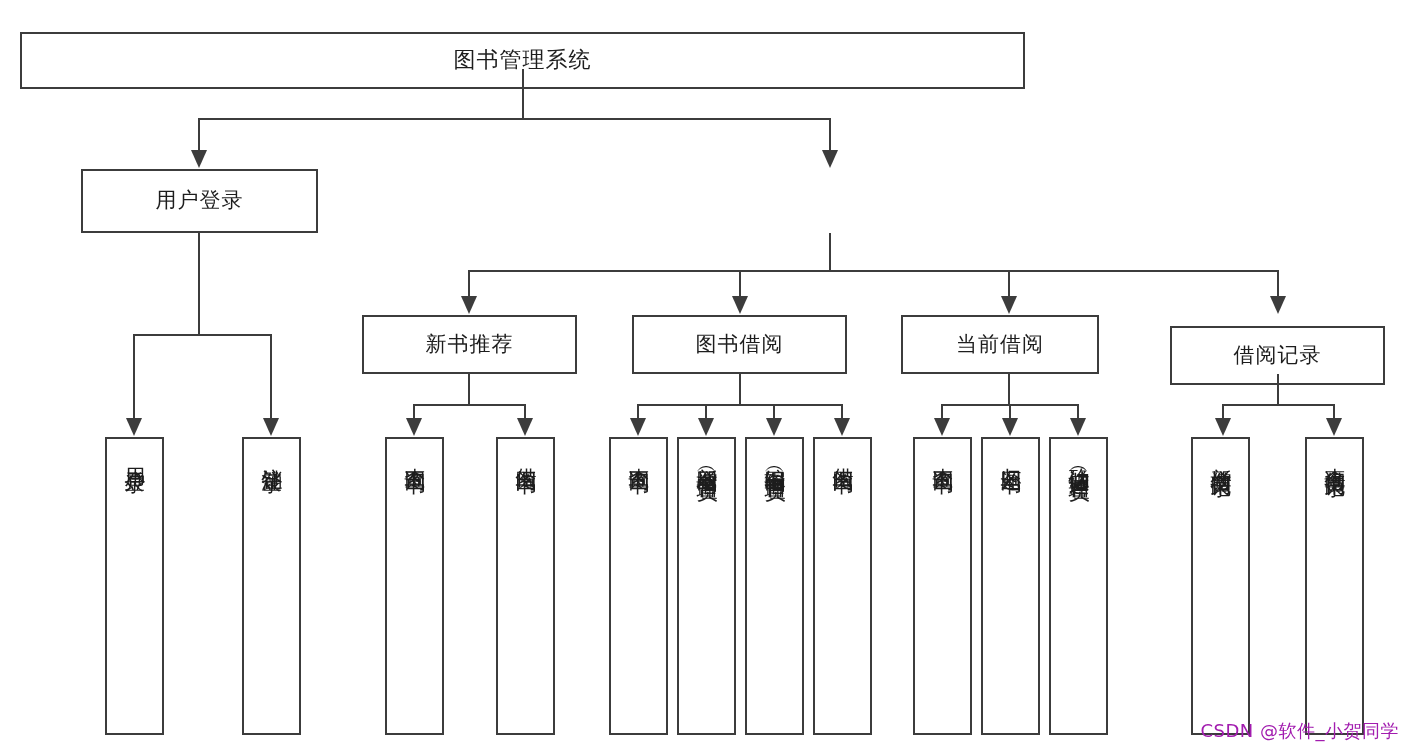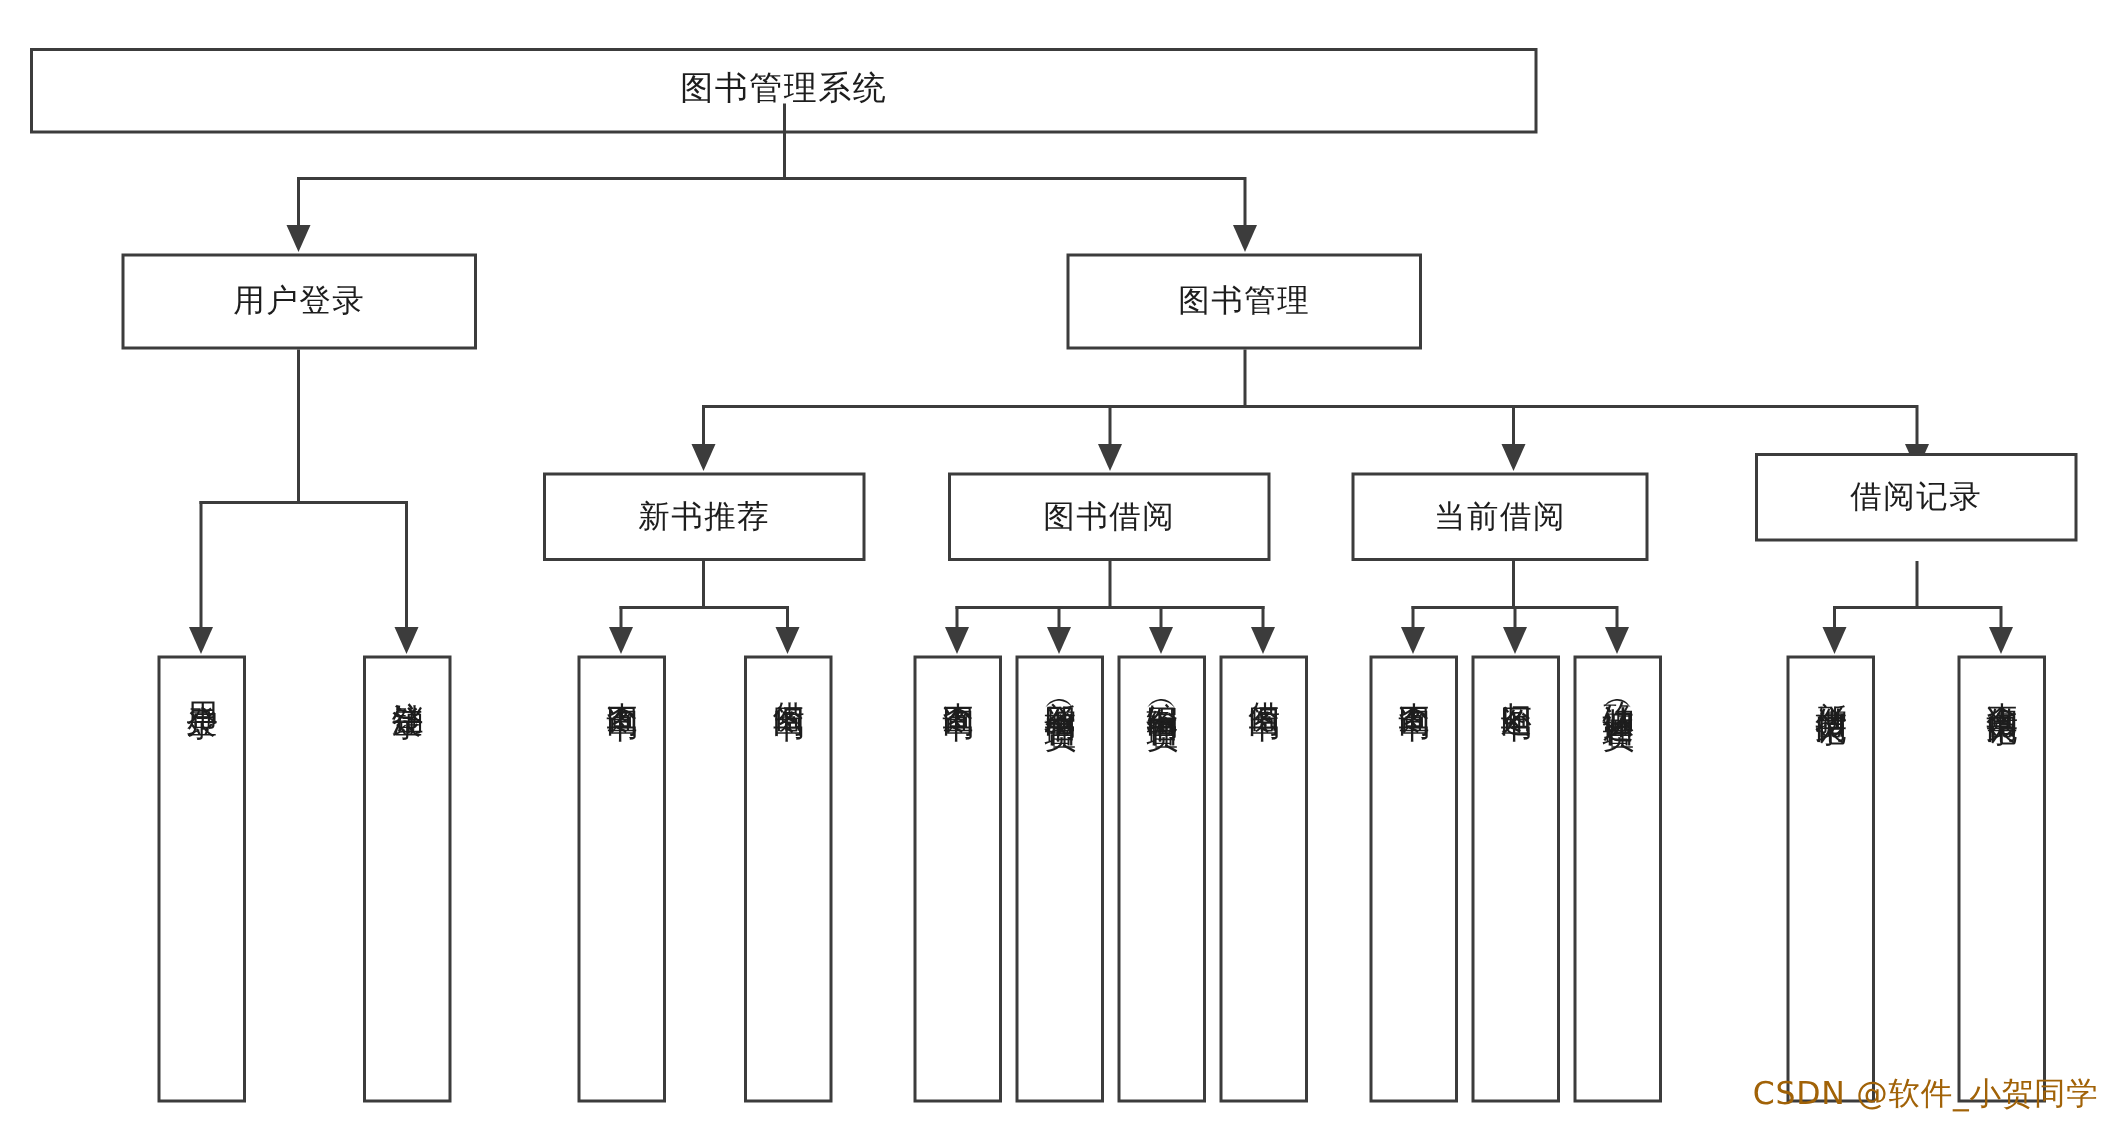"图书管理" div.node { html: <div> <span>图书管理</span> </div> -> none }
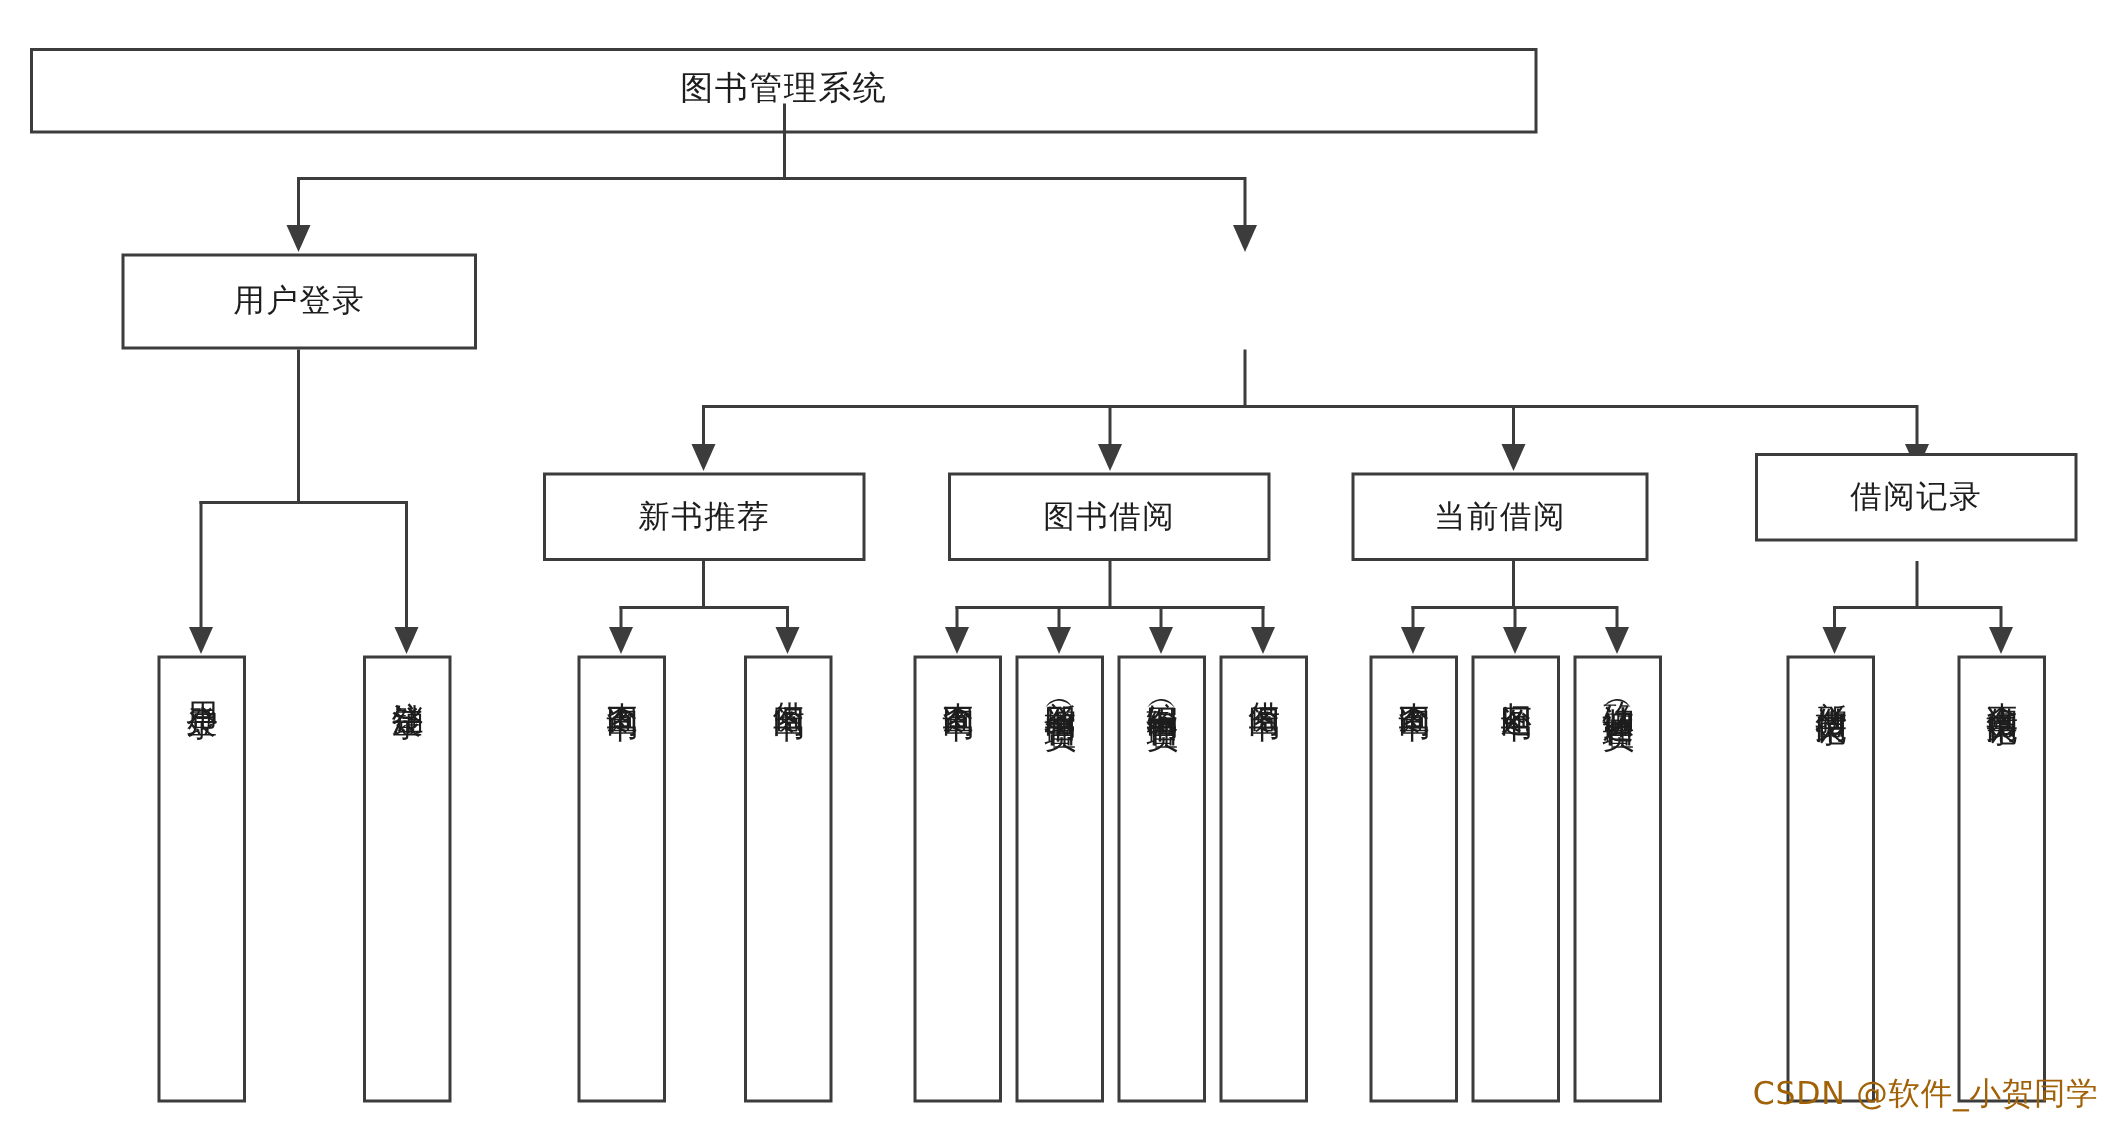"借阅记录" div.node { top: 302px -> 326px }
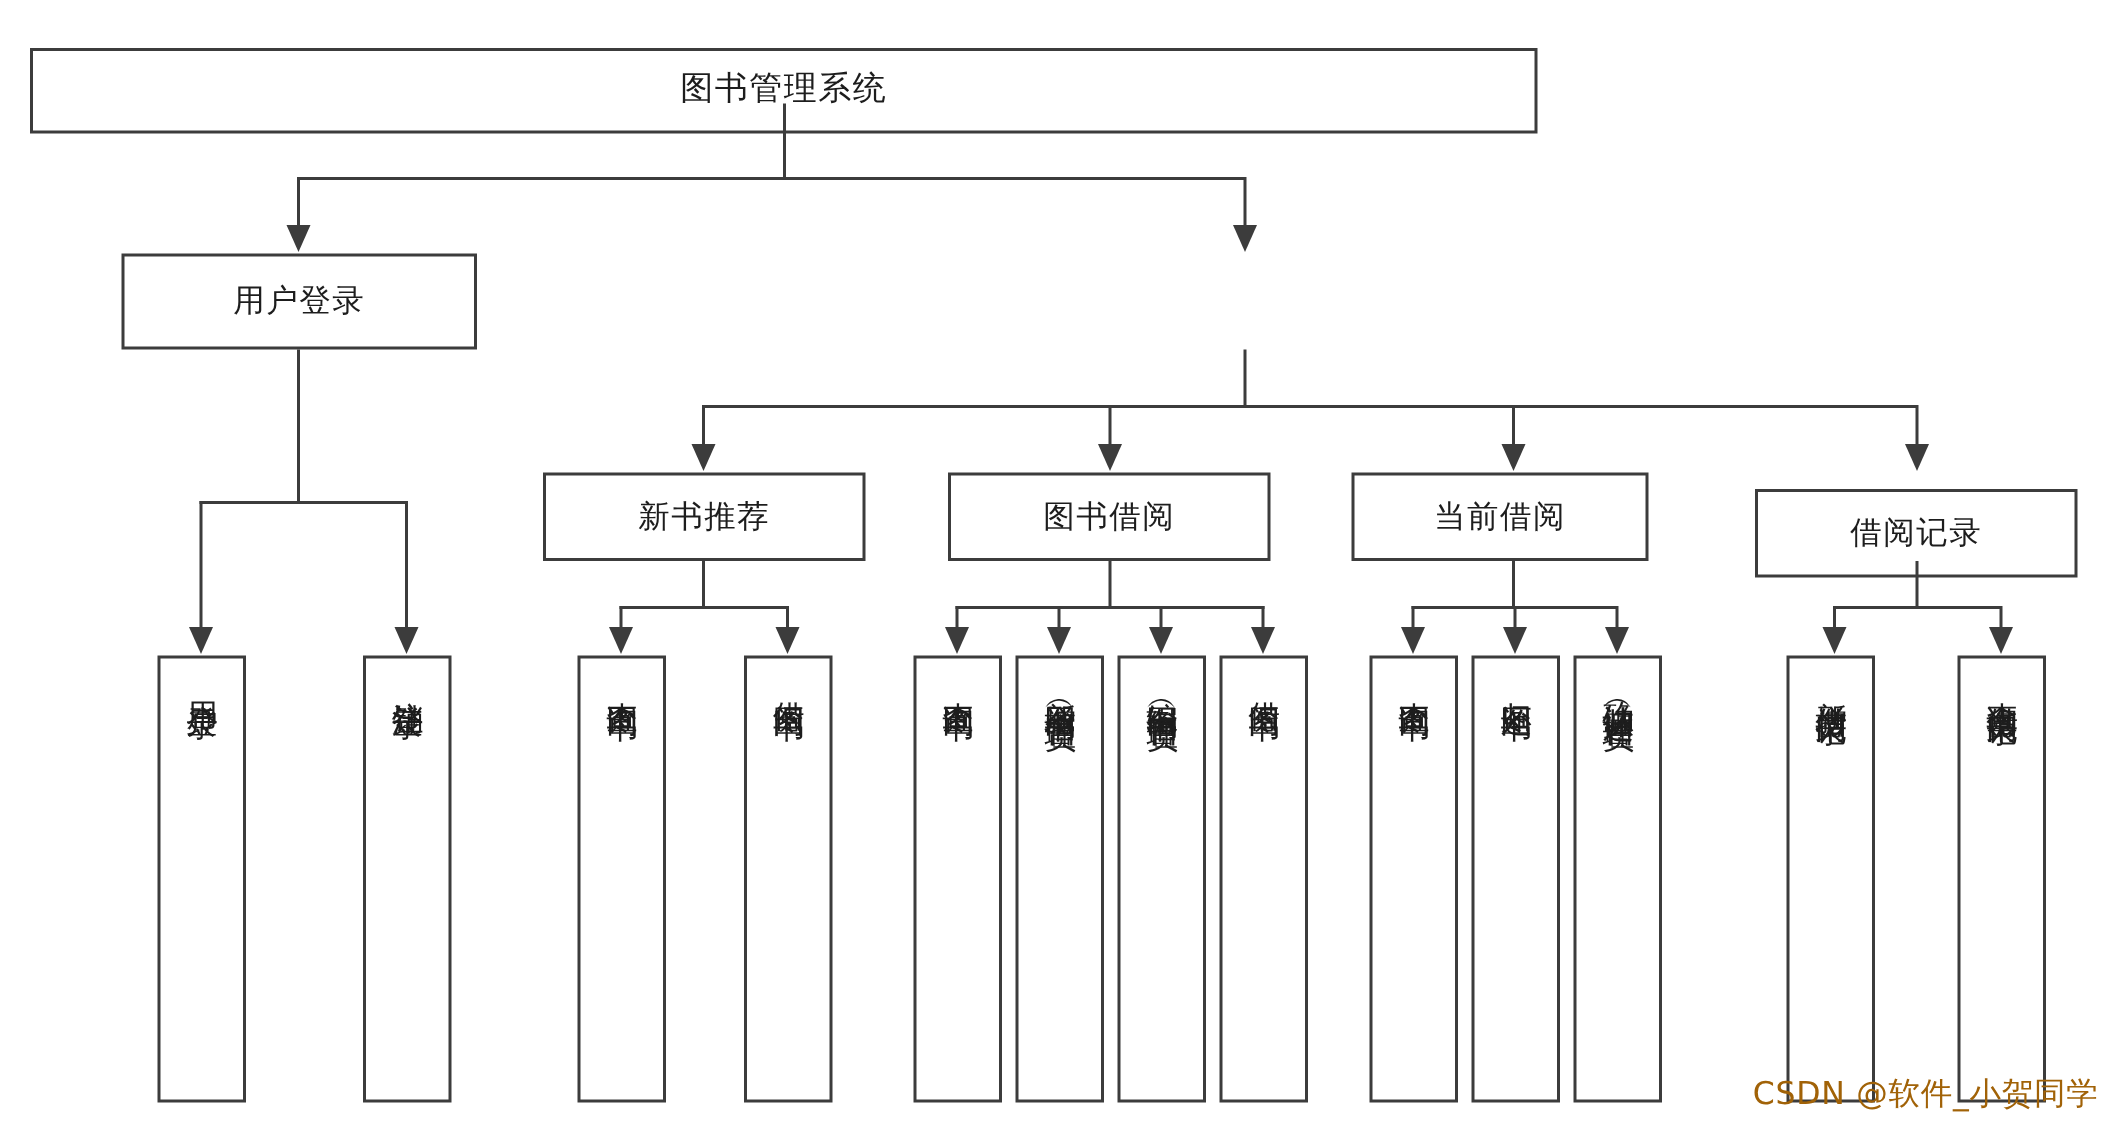"CSDN @软件_小贺同学" #watermark { color: #a16207 -> #a21caf; font-size: 21px -> 18px }
